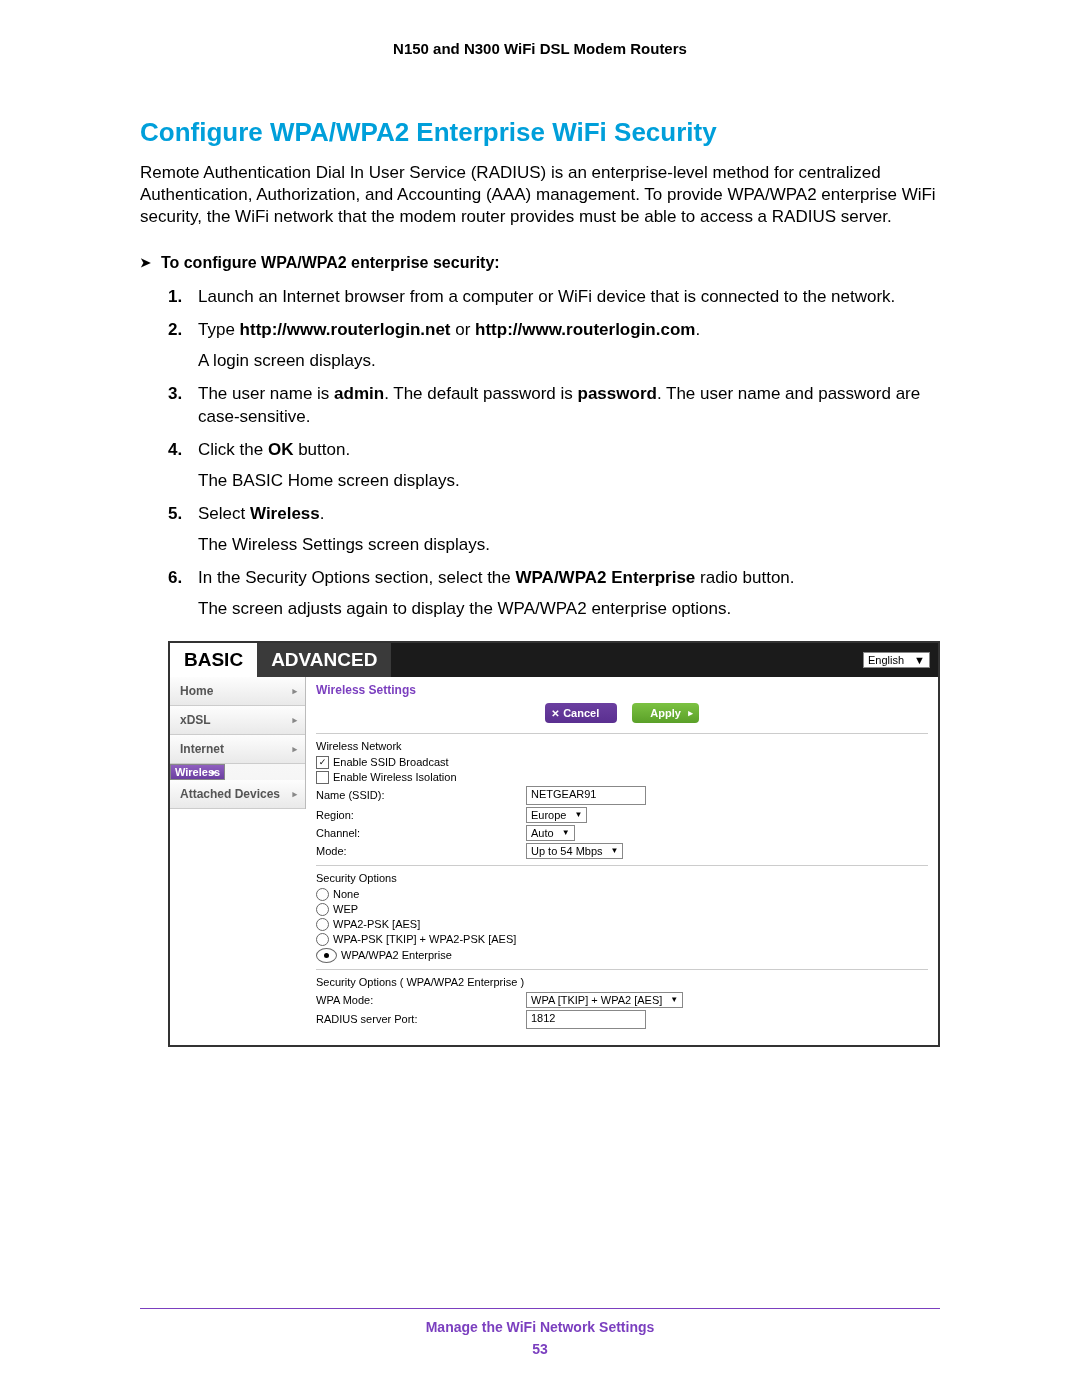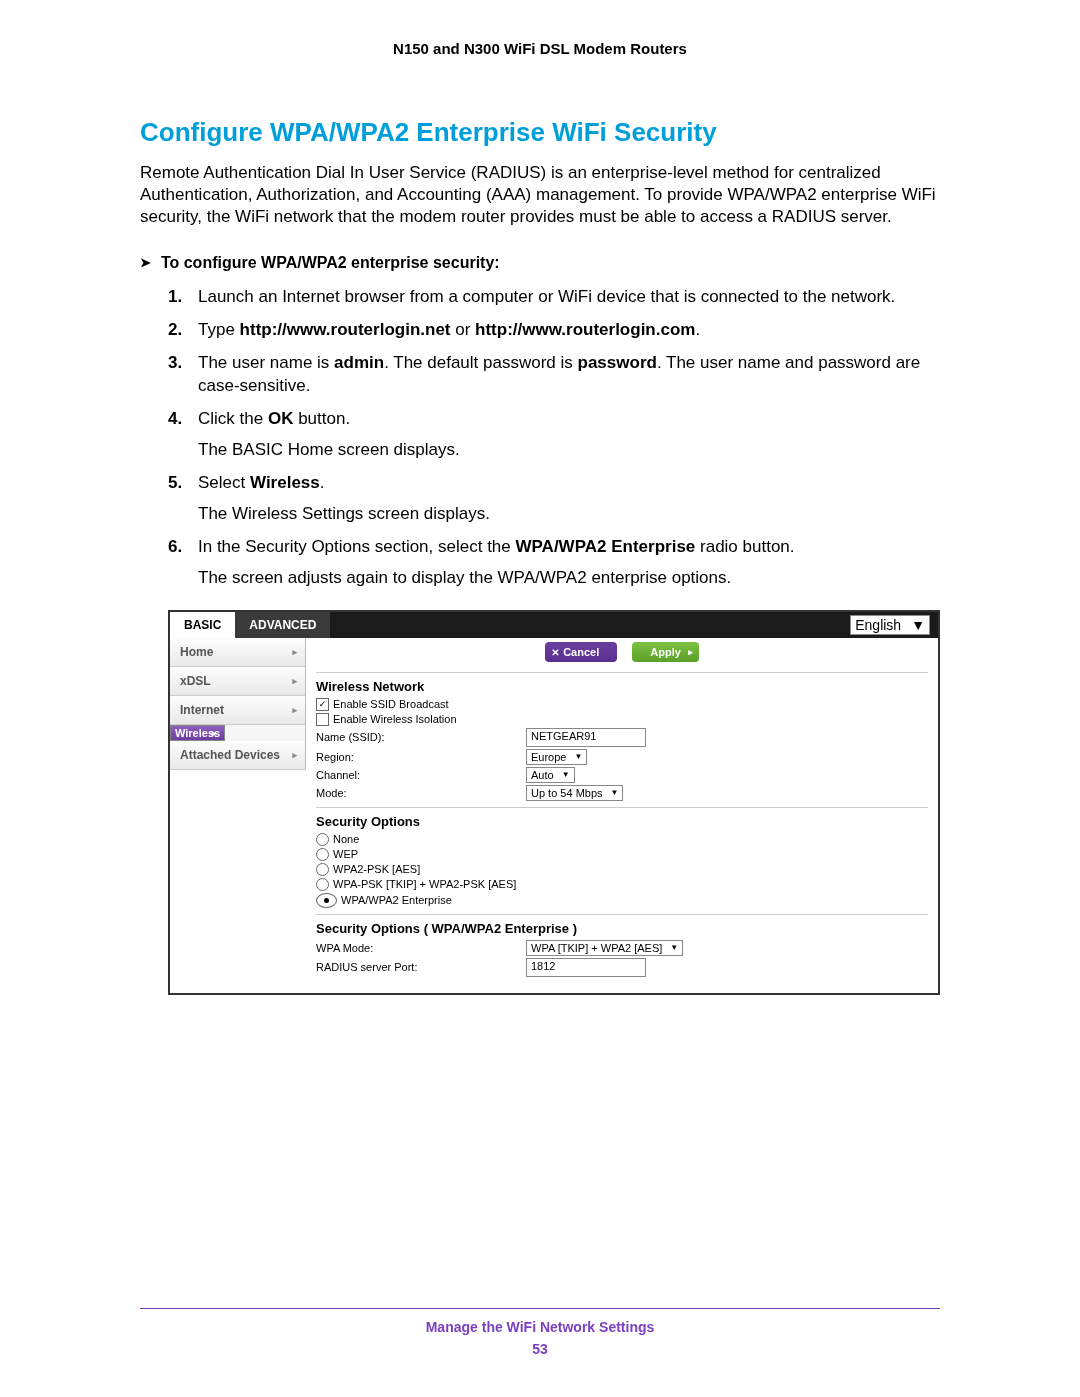"A login screen displays." div.body2 { html: none -> <div>A login screen displays.</div> }
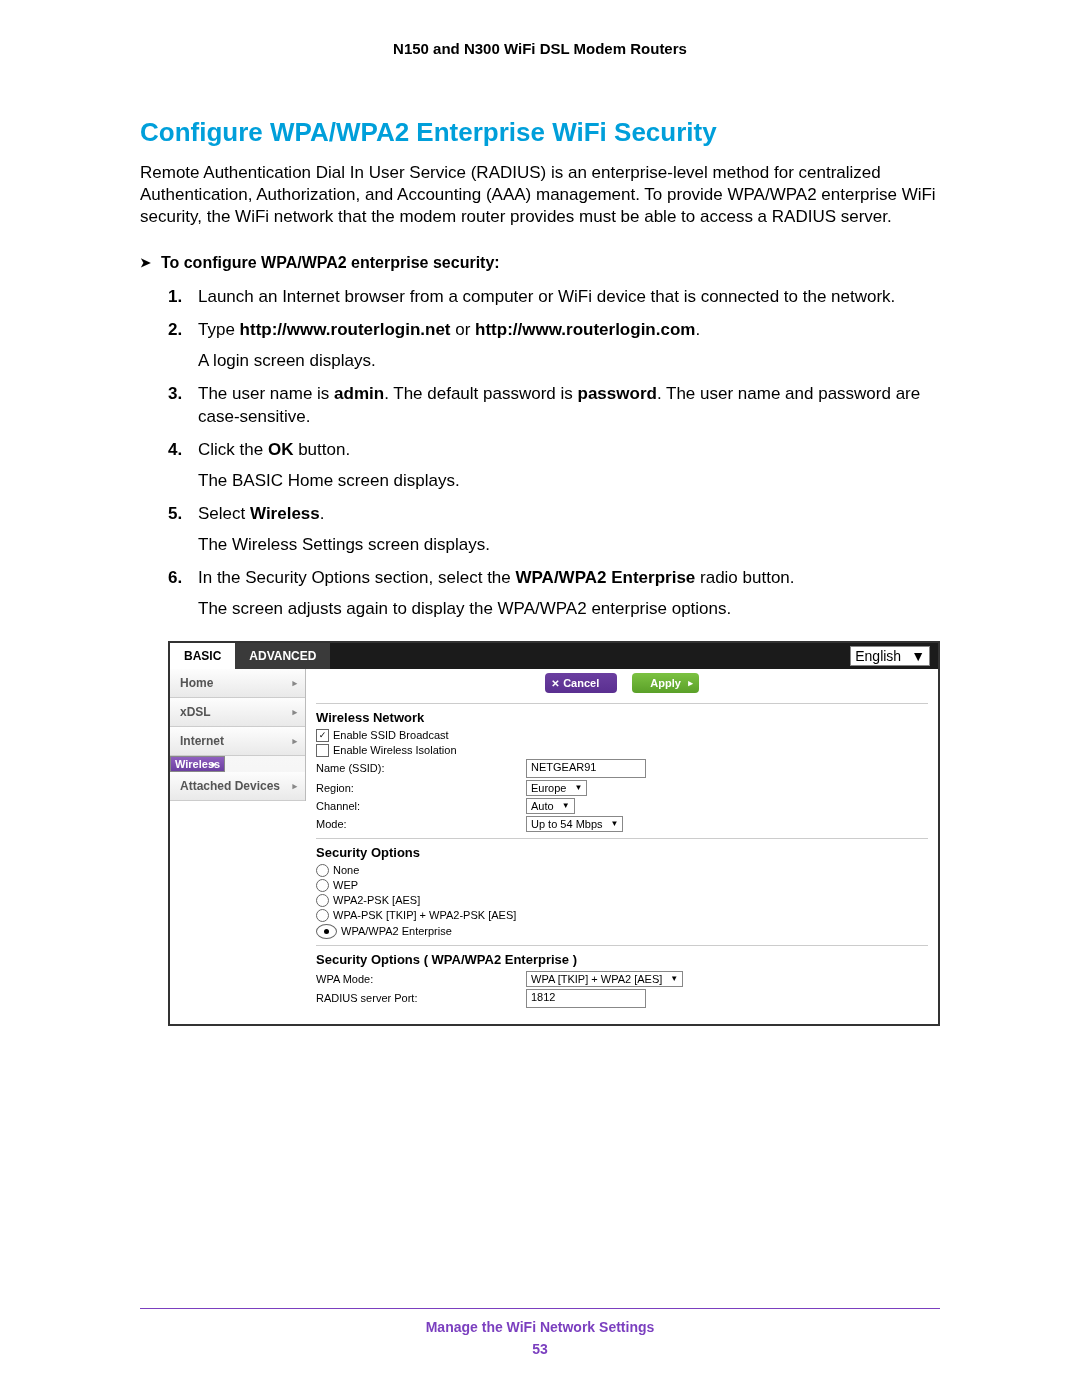"BASIC" .tab { font-size: 12px -> 19px }
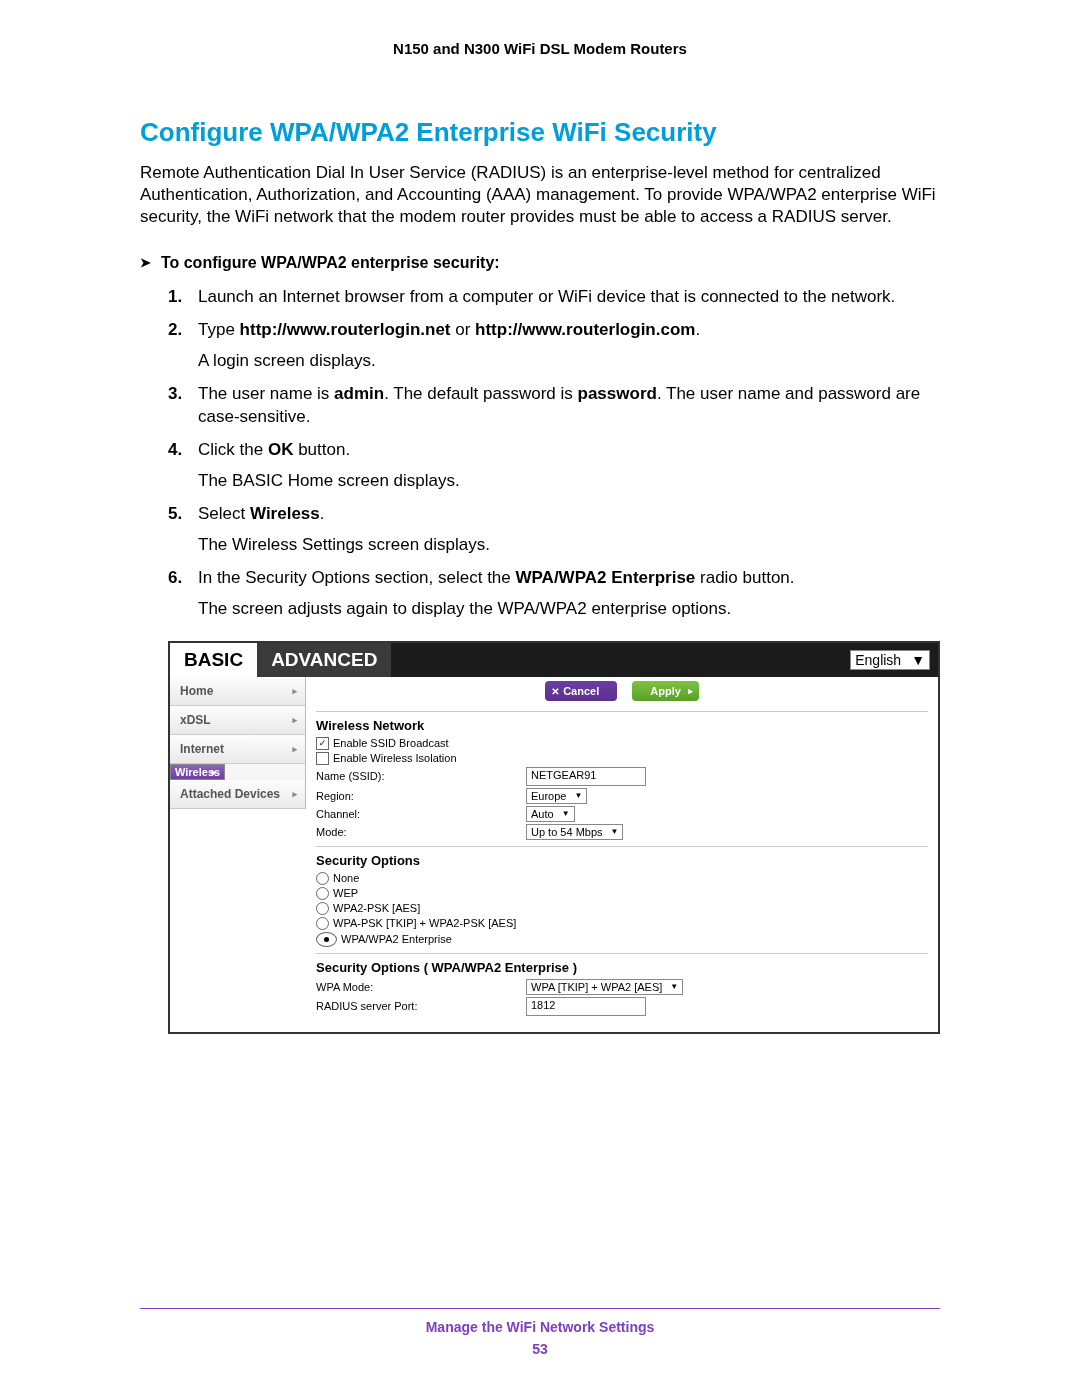"English" .lang-sel { font-size: 14px -> 11px }
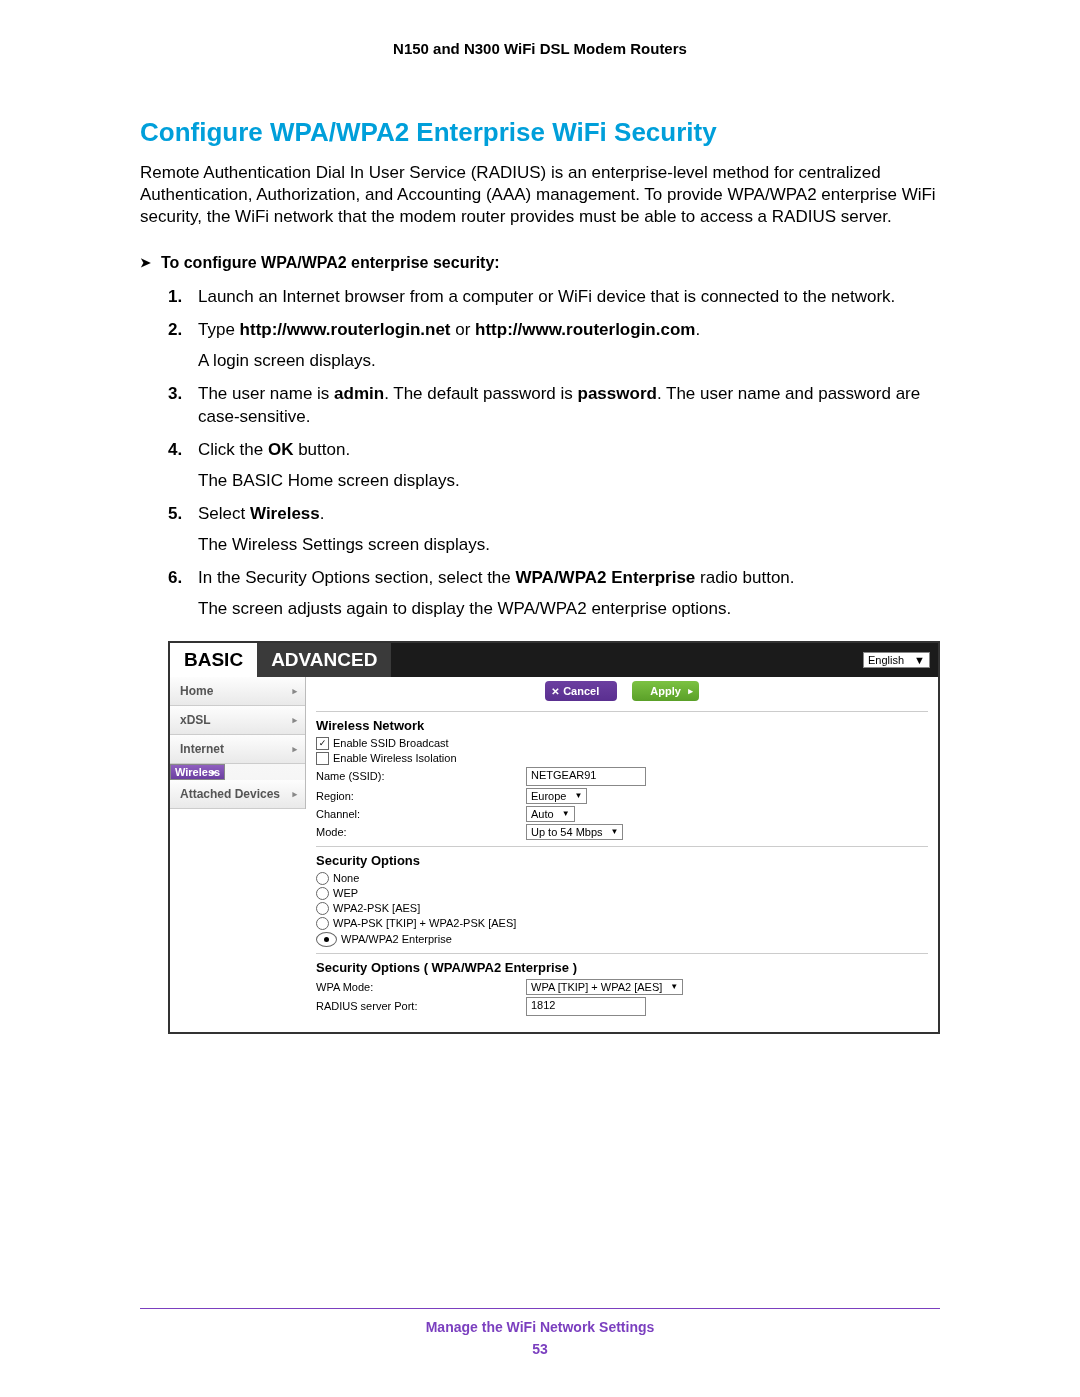"Wireless Settings" div.panel-title { html: none -> <div>Wireless Settings</div> }
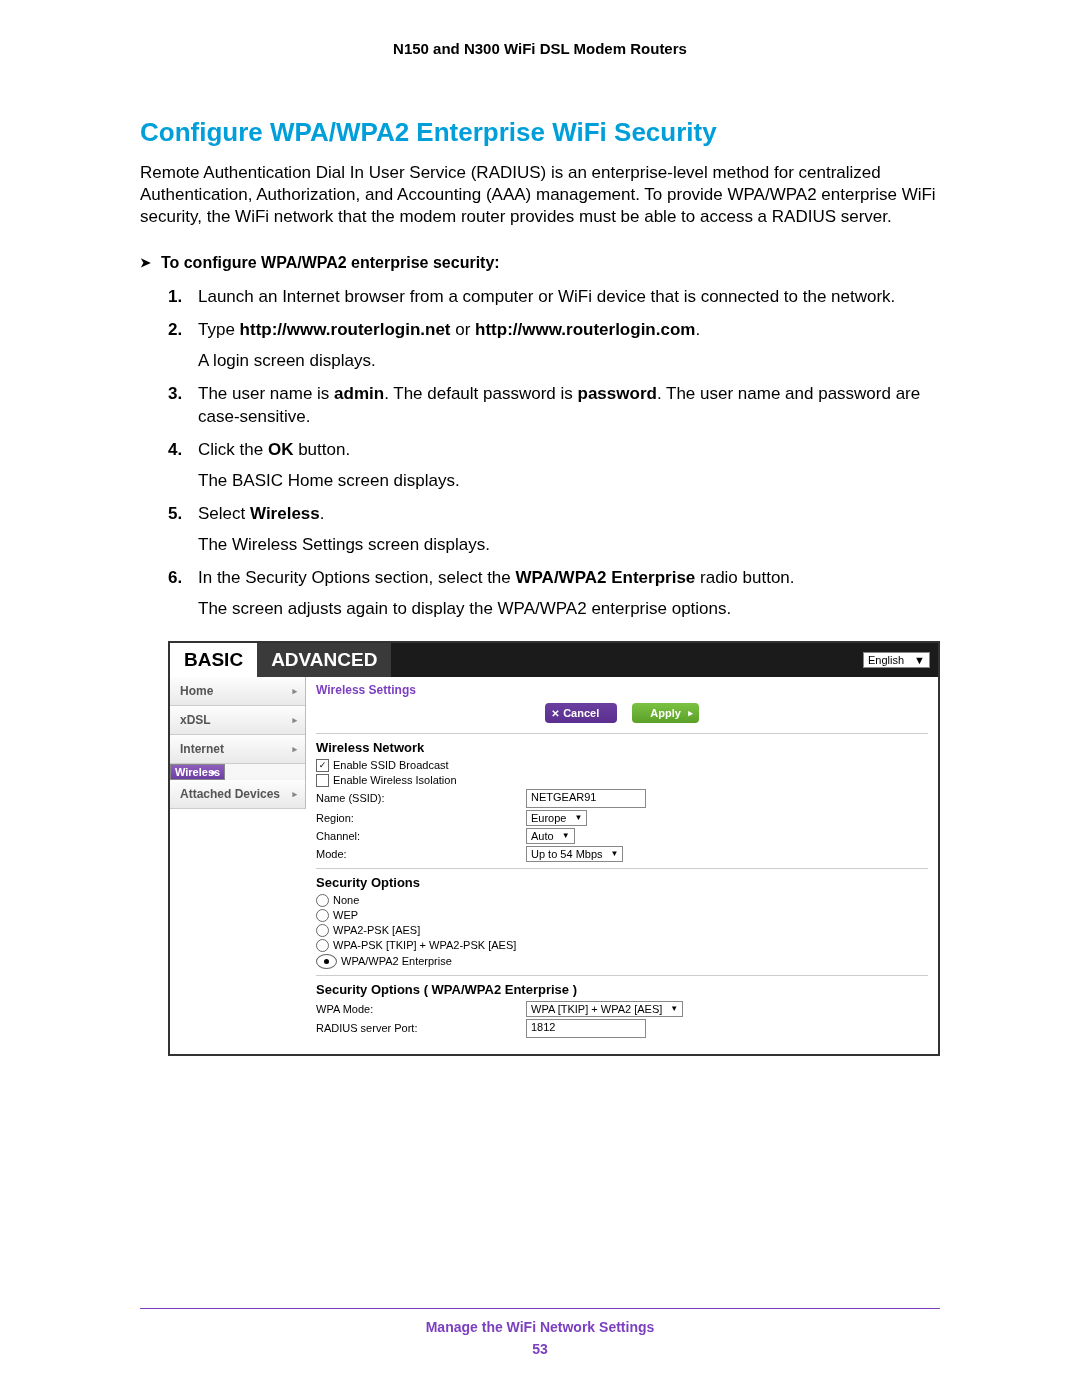"Wireless Network" .sect-h { font-size: 13px -> 11px; font-weight: 700 -> 400 }
